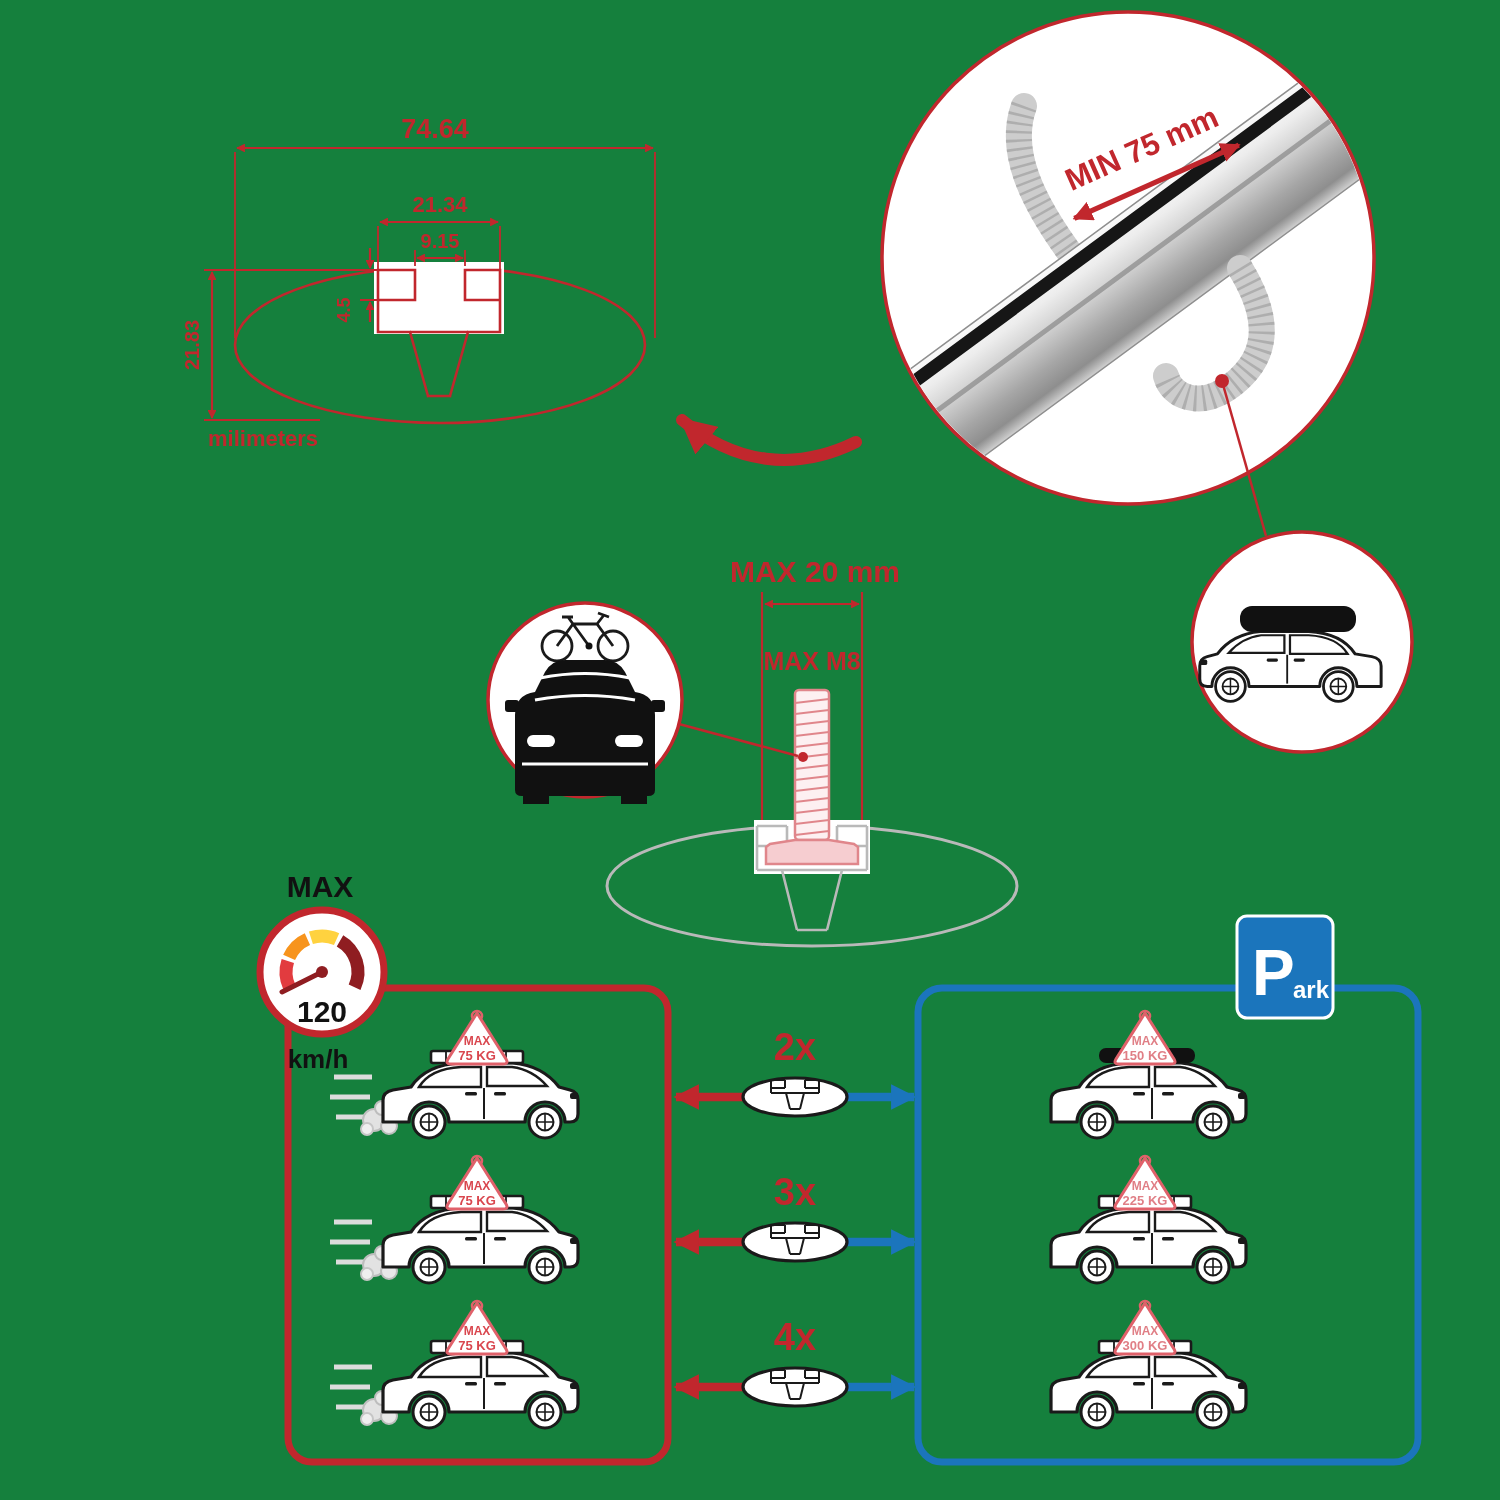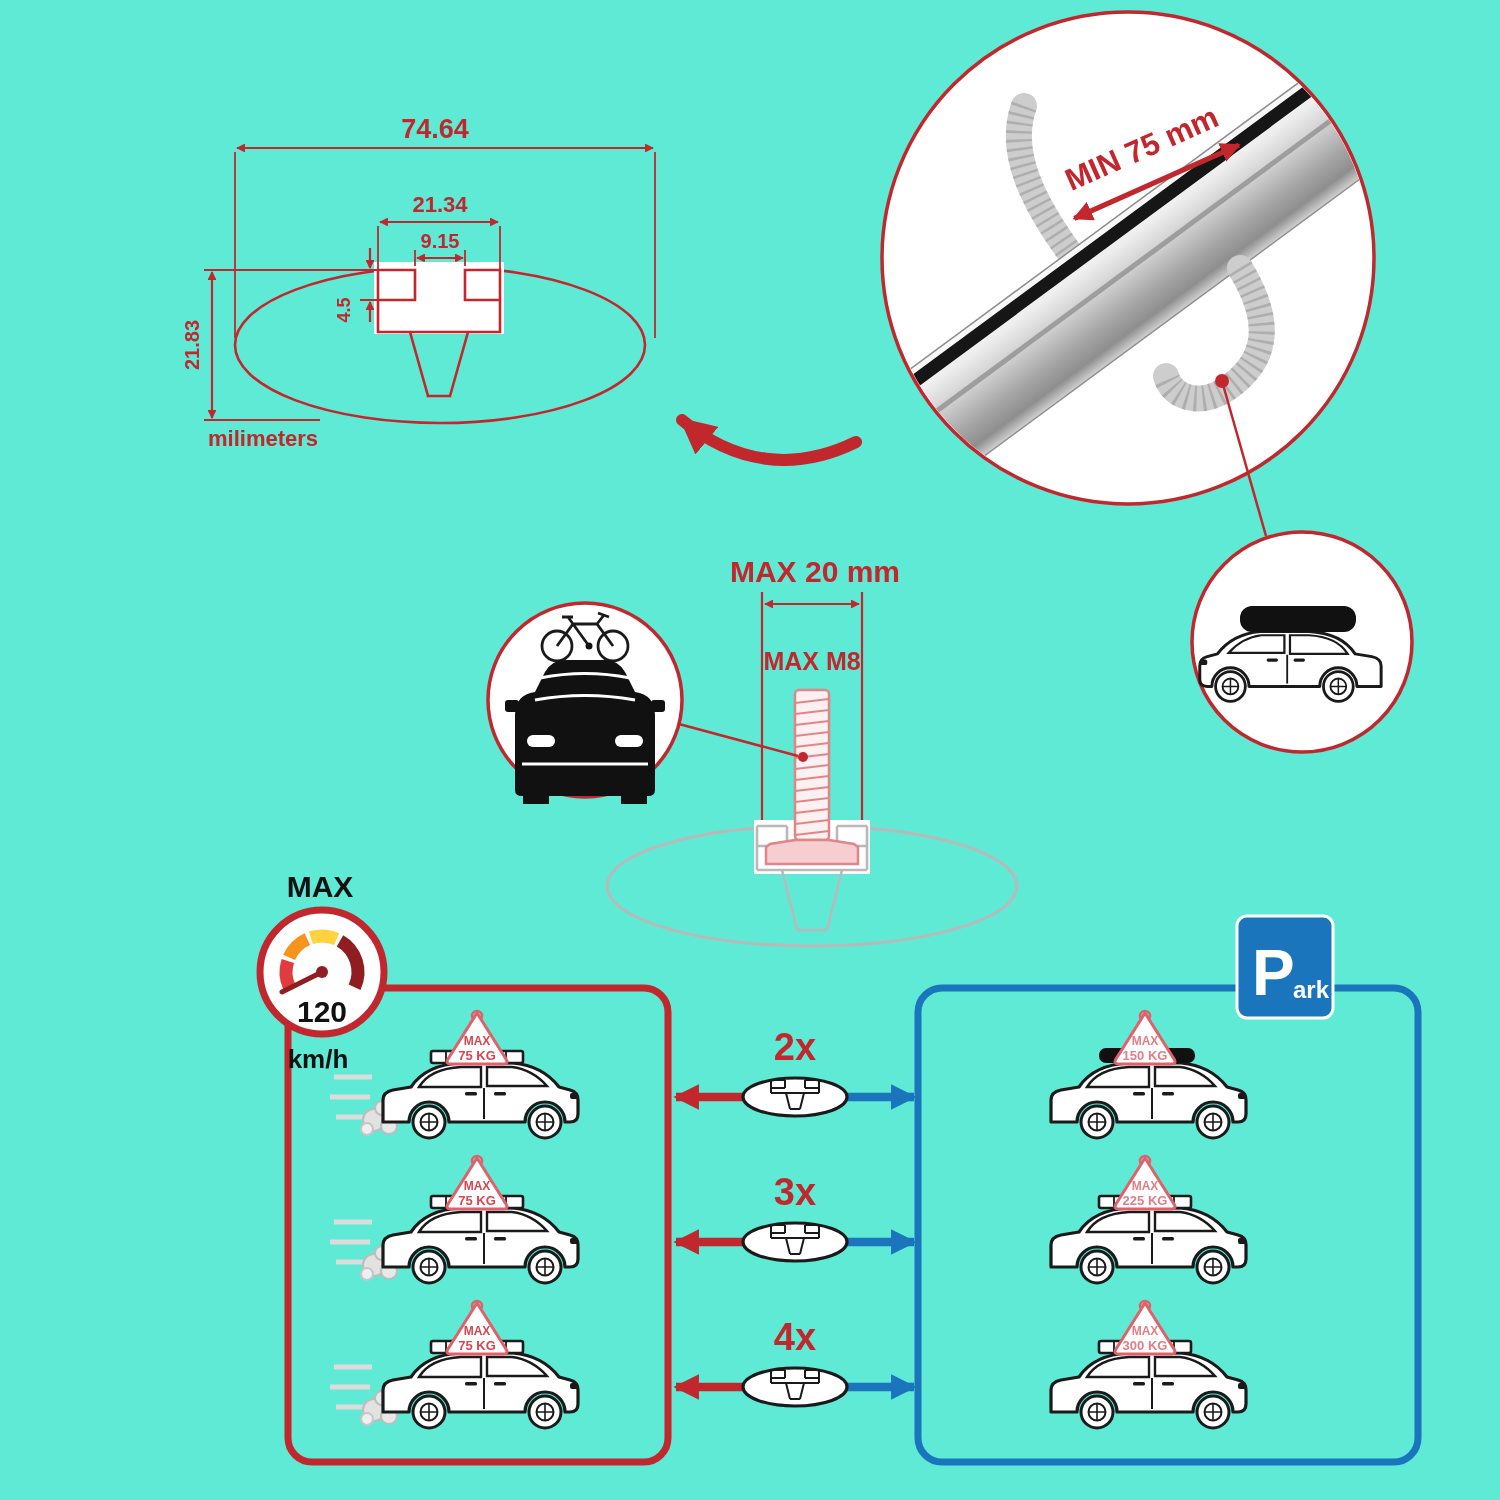"74.64" .stage { background: #5eead4 -> #15803d }
